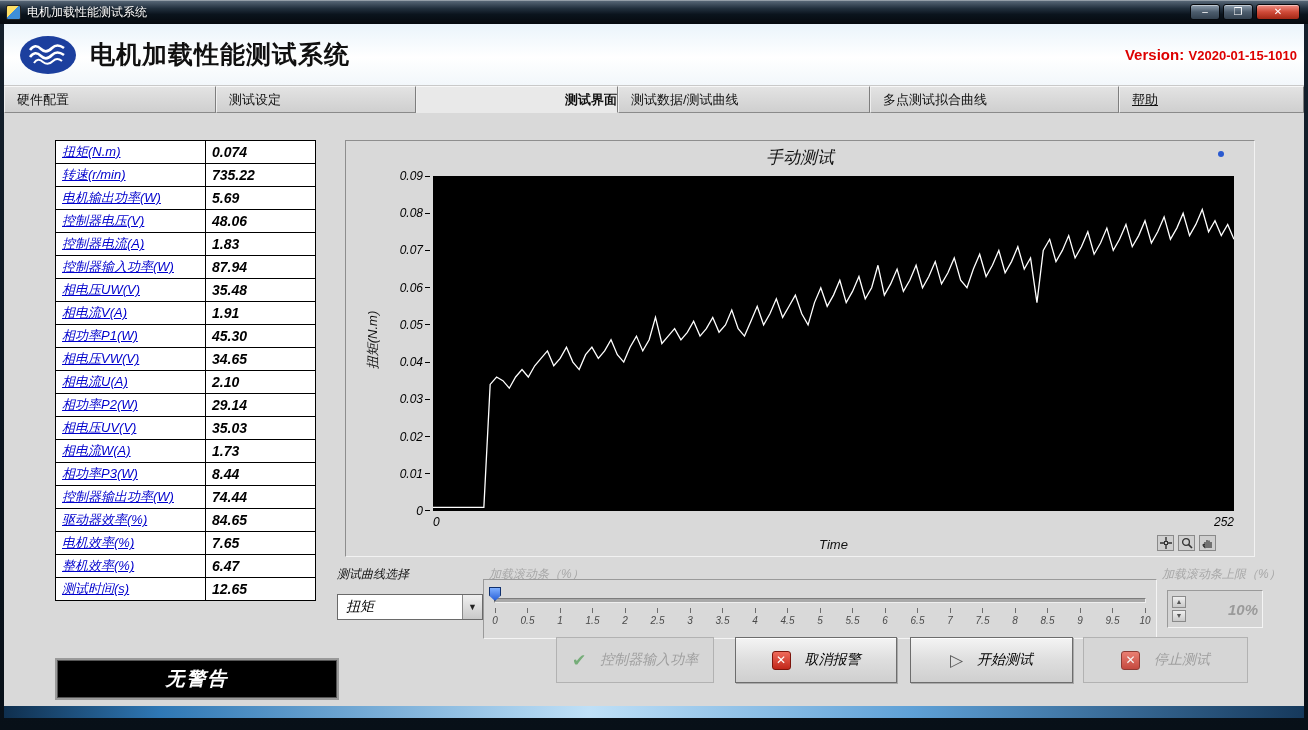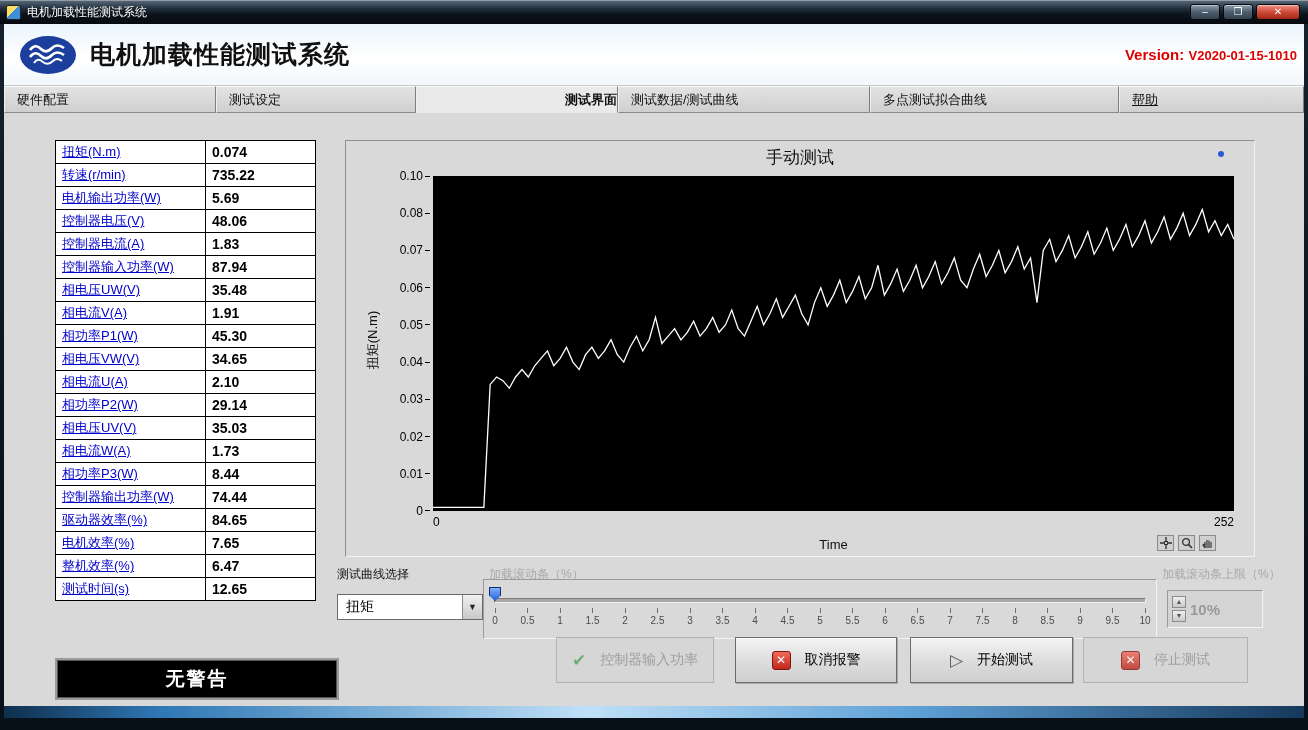"扭矩(N.m)" .content { font-style: none -> italic }
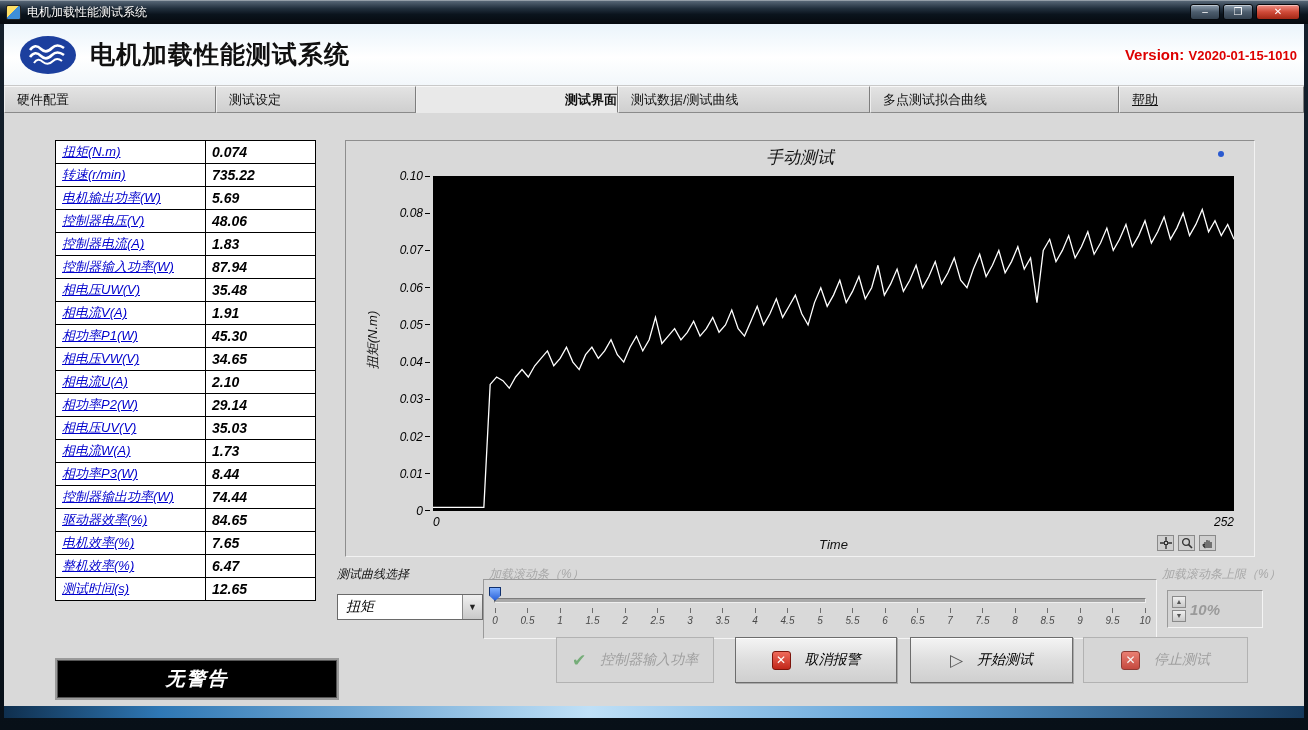"0.10" span { text: 0.10 -> 0.09 }
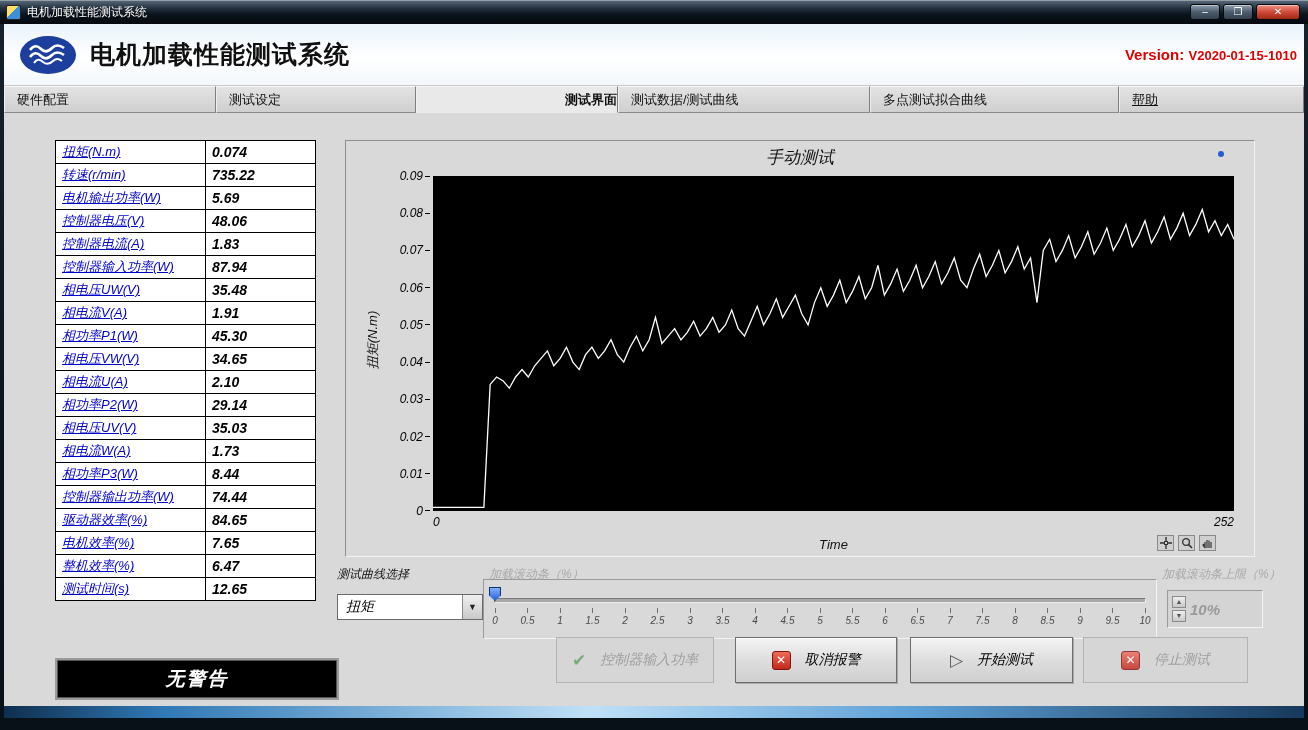"10%" .spin-value { text-align: left -> right }
